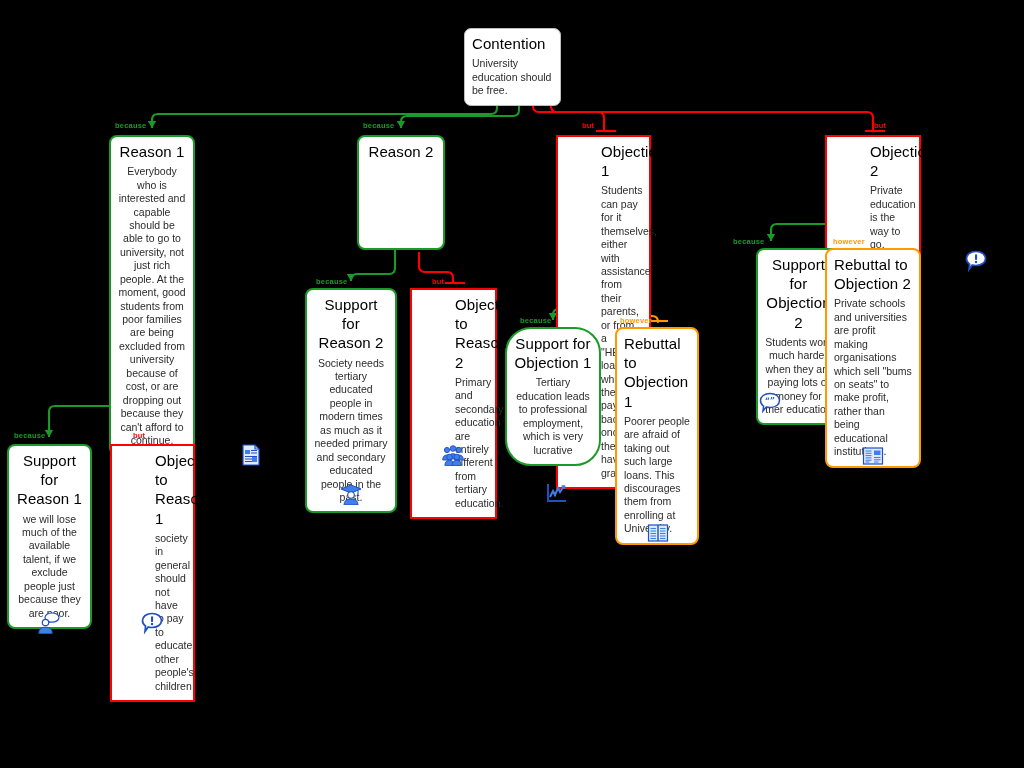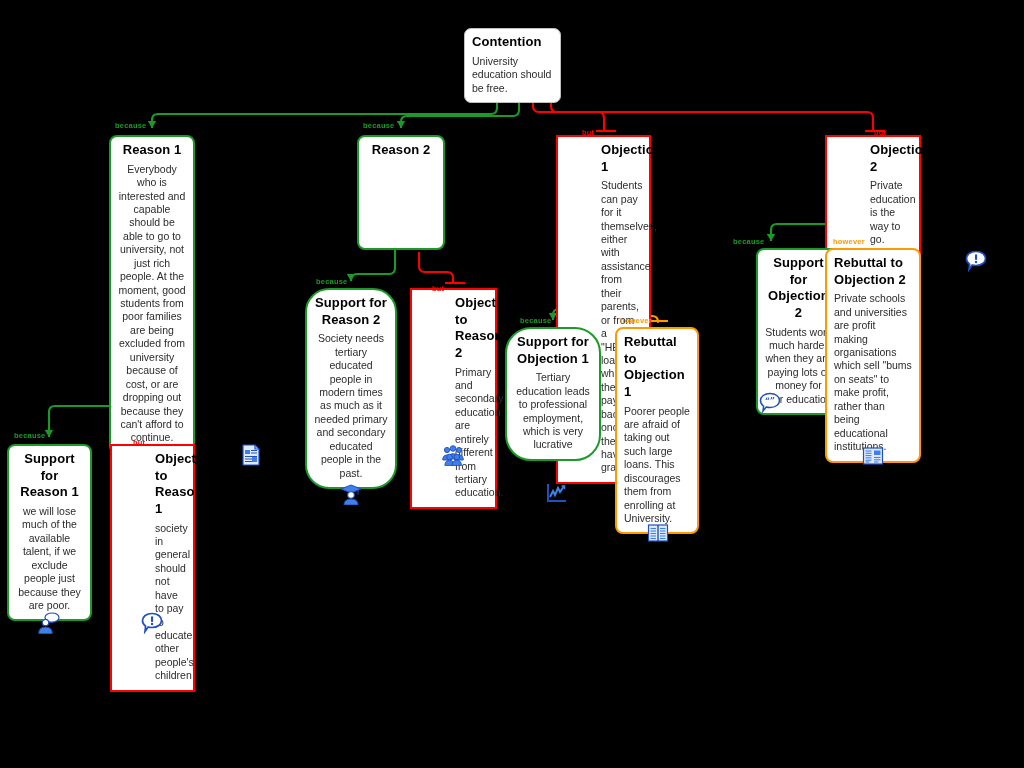"Contention" .node .title { font-size: 13px -> 15px; font-weight: bold -> normal }
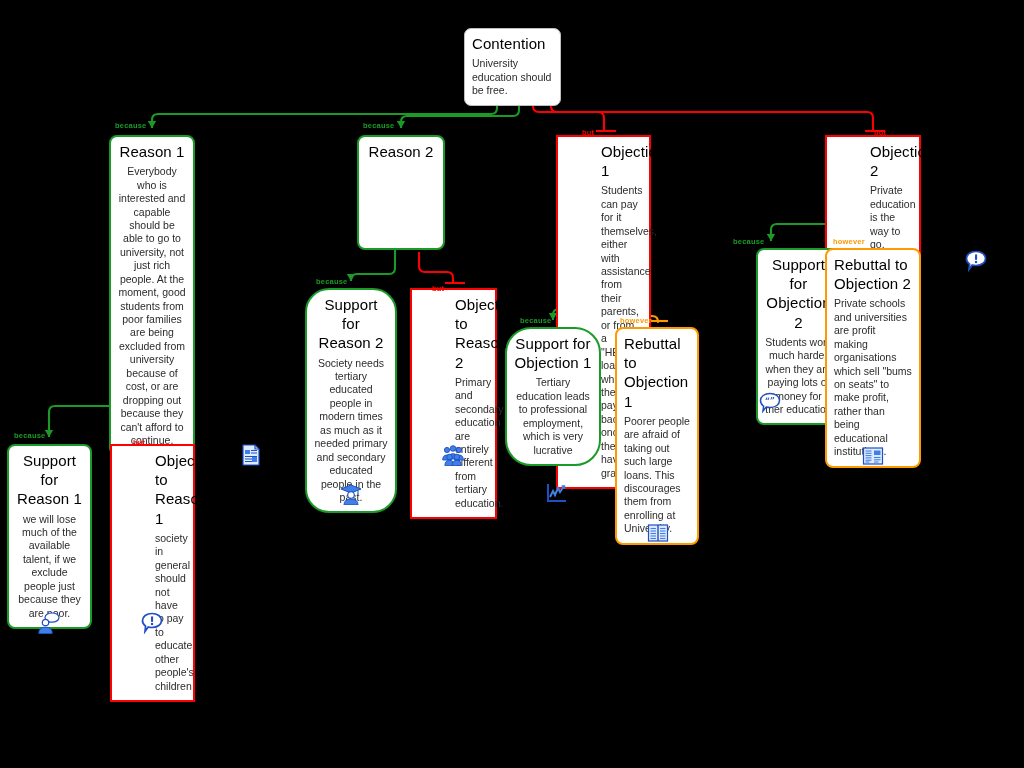"but" .conn-label.red { margin-top: 7px -> none }
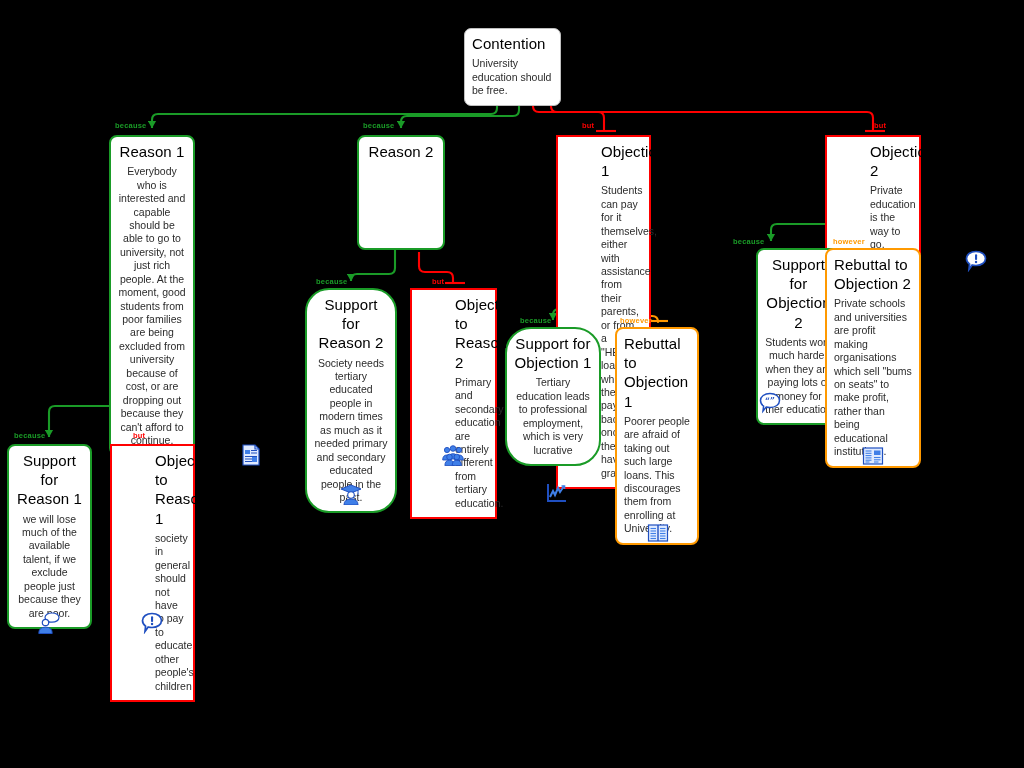"Support for Reason 2" div.node { border-radius: 24px -> none }
